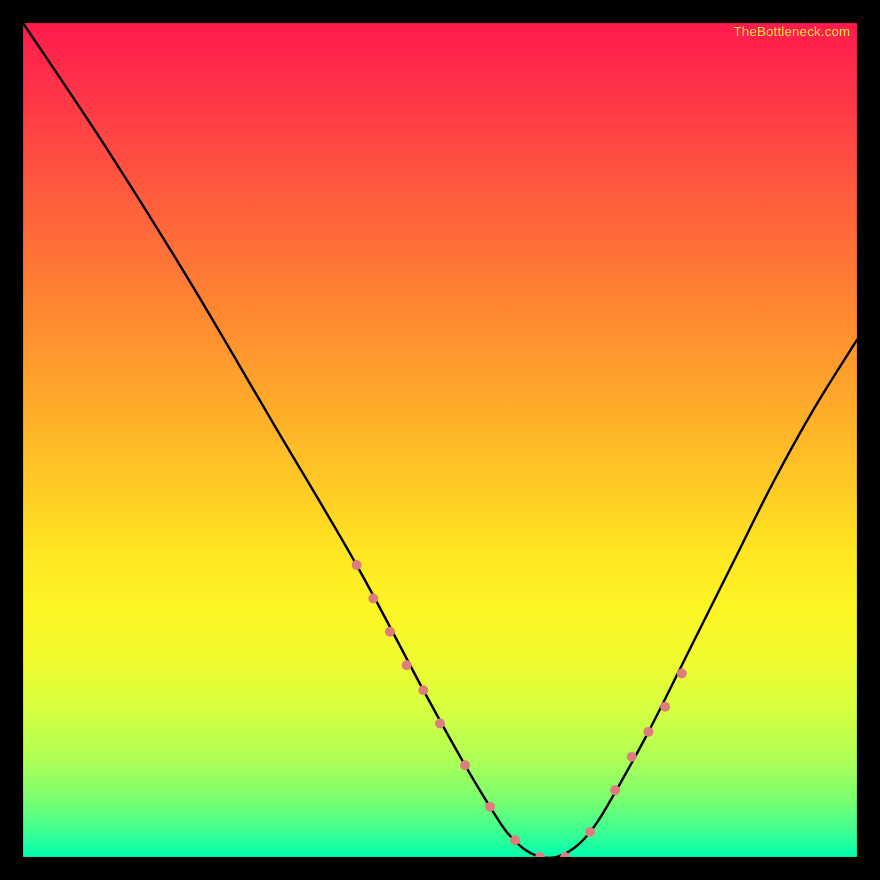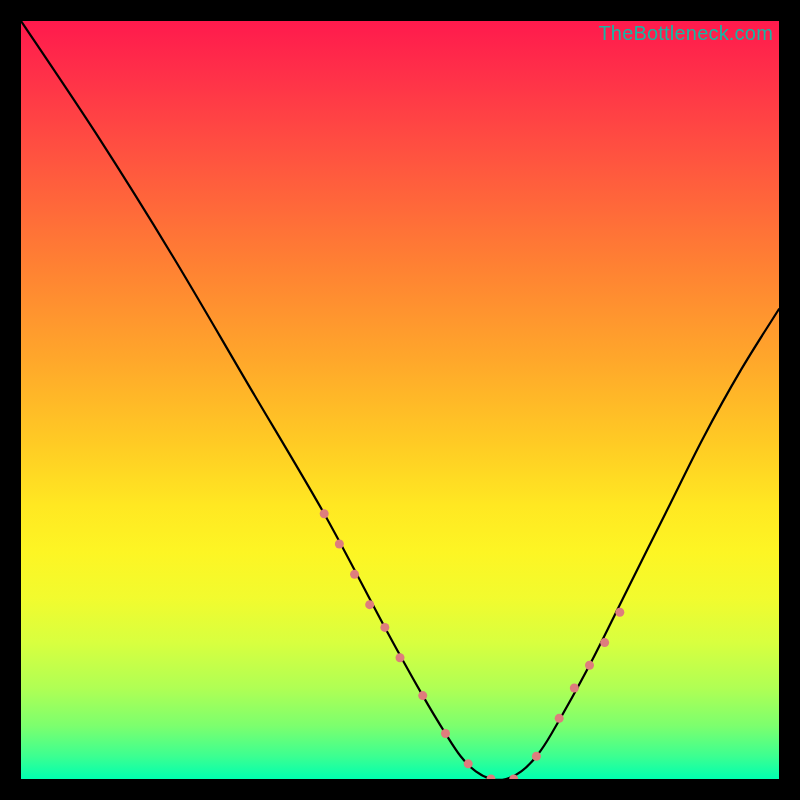"TheBottleneck.com" .watermark { color: #14b8a6 -> #fde047; font-size: 20px -> 12px }
